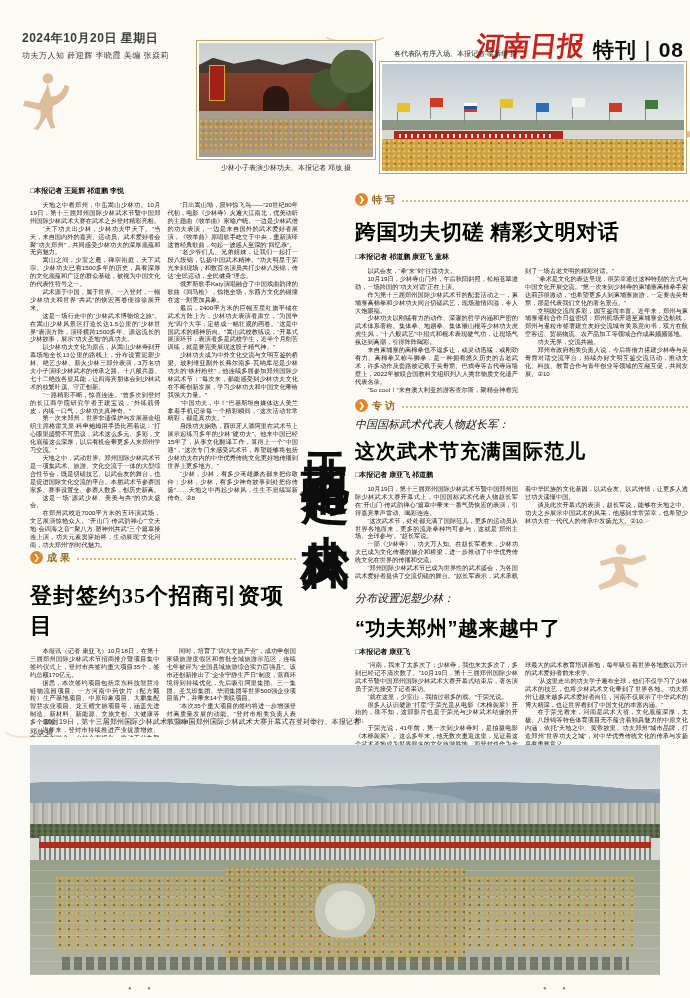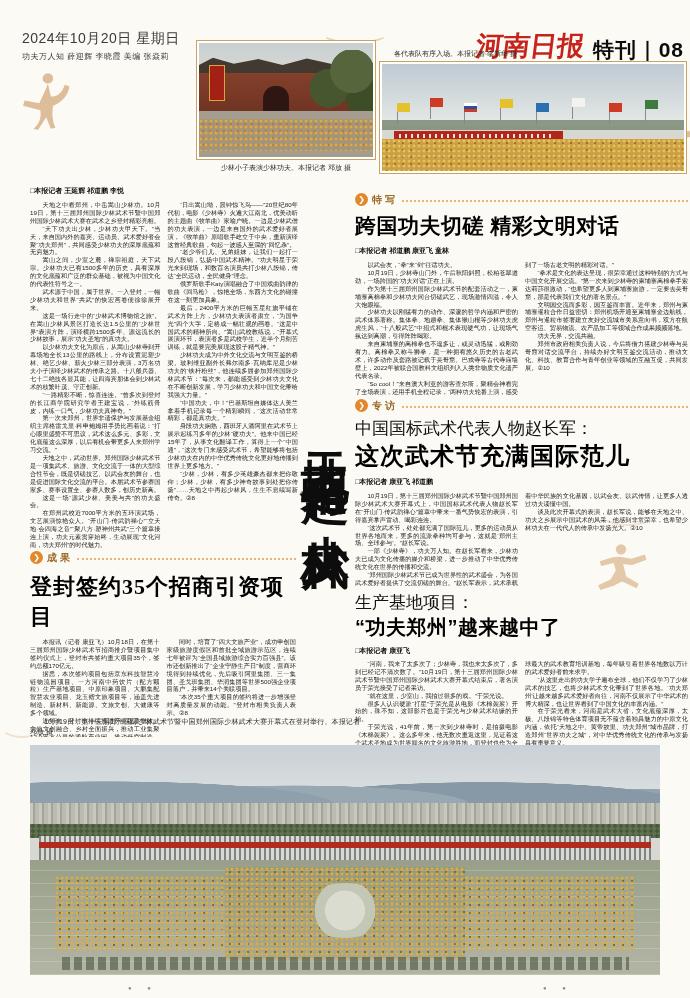"2024年10月20日 星期日" .hdr-date { font-size: 14px -> 12px; font-weight: normal -> bold }
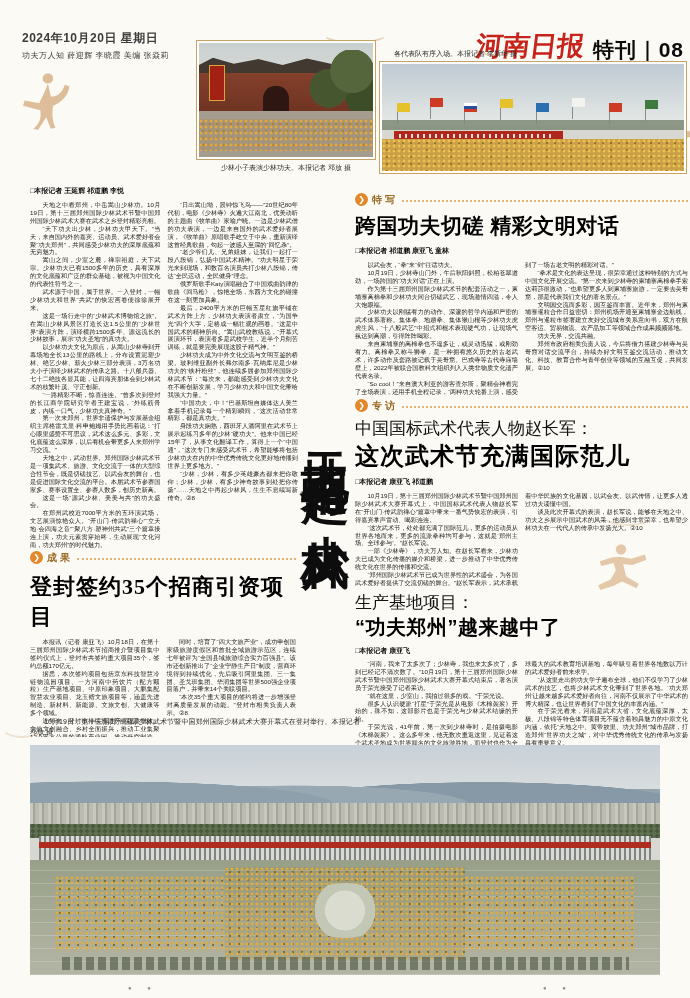"跨国功夫切磋 精彩文明对话" div.h-sans { margin-top: 6px -> 12px }
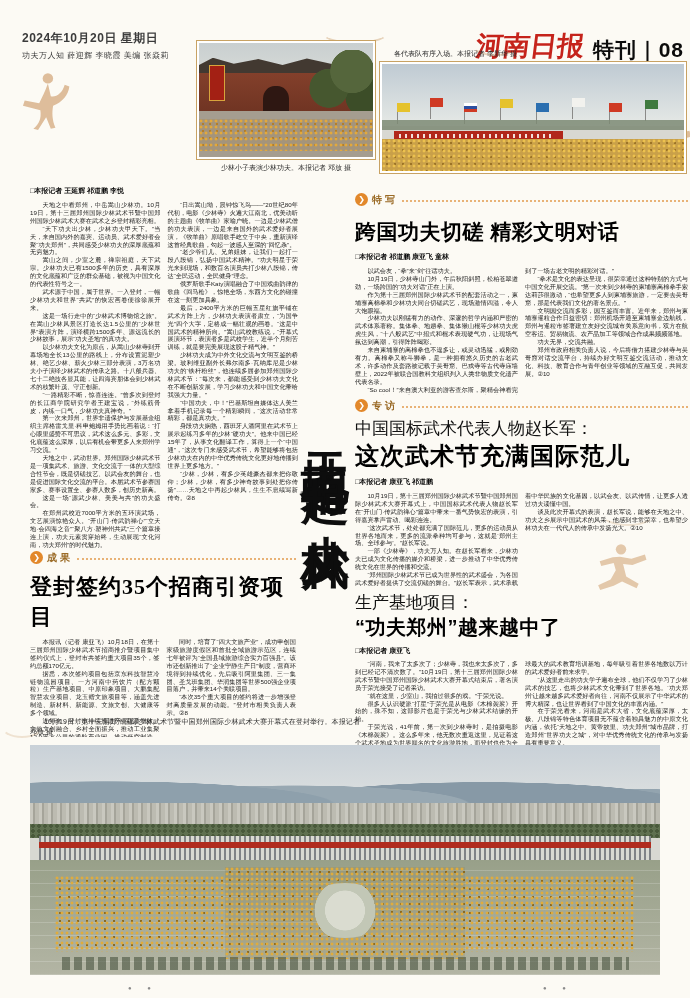"中国国标武术代表人物赵长军：" .kicker { font-size: 17px -> 11px; font-style: none -> italic }
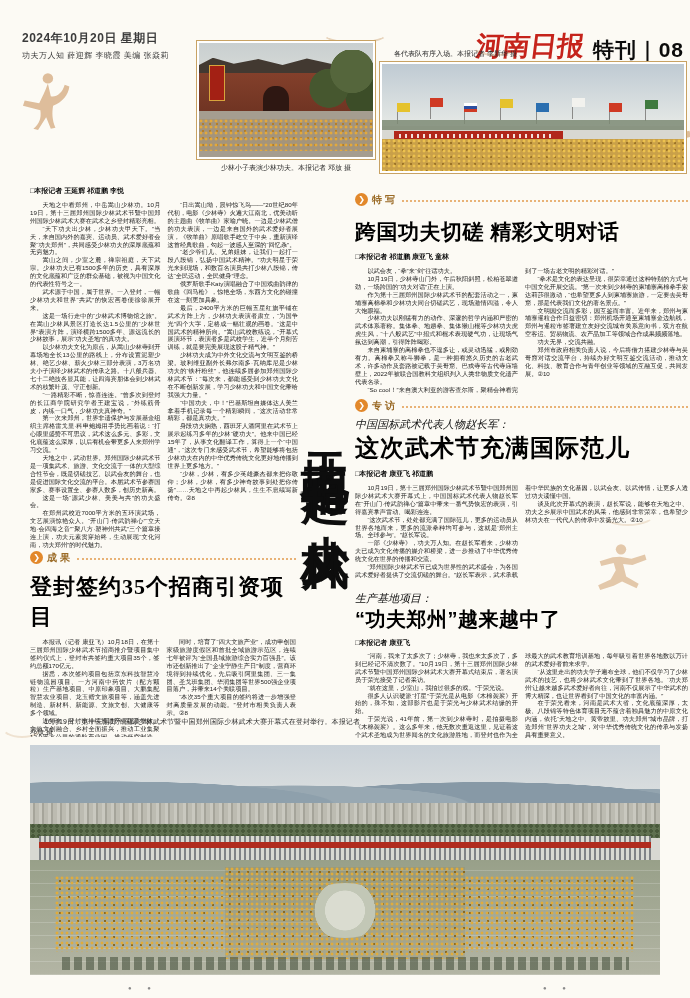"这次武术节充满国际范儿" div.h-serif { font-size: 24px -> 20px; margin-top: 0 -> 6px }
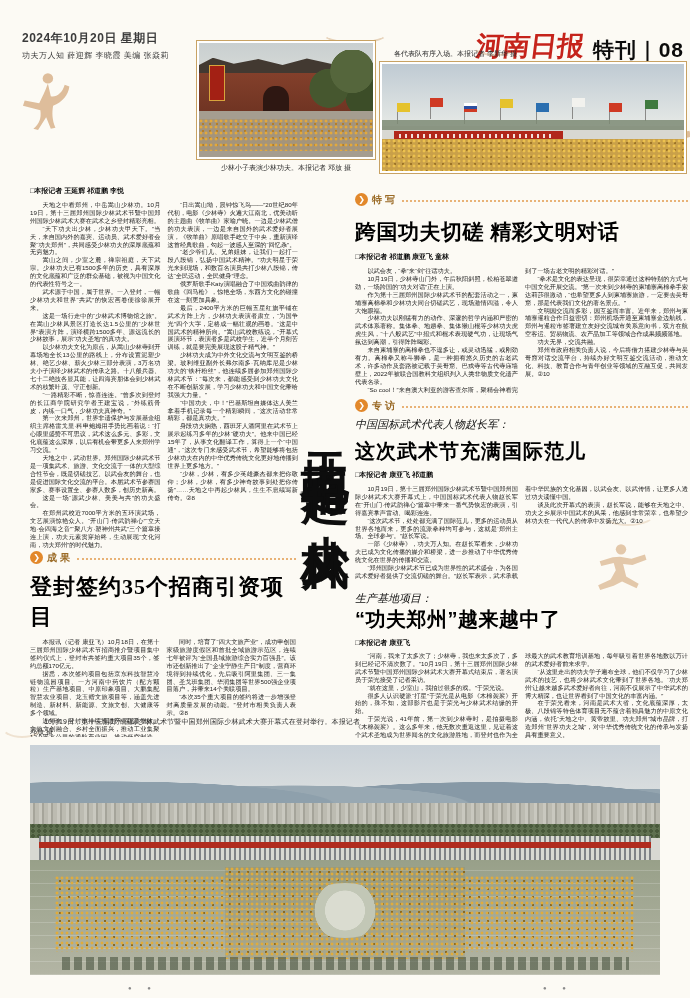"登封签约35个招商引资项目" div.h-serif { margin-top: 8px -> 17px }
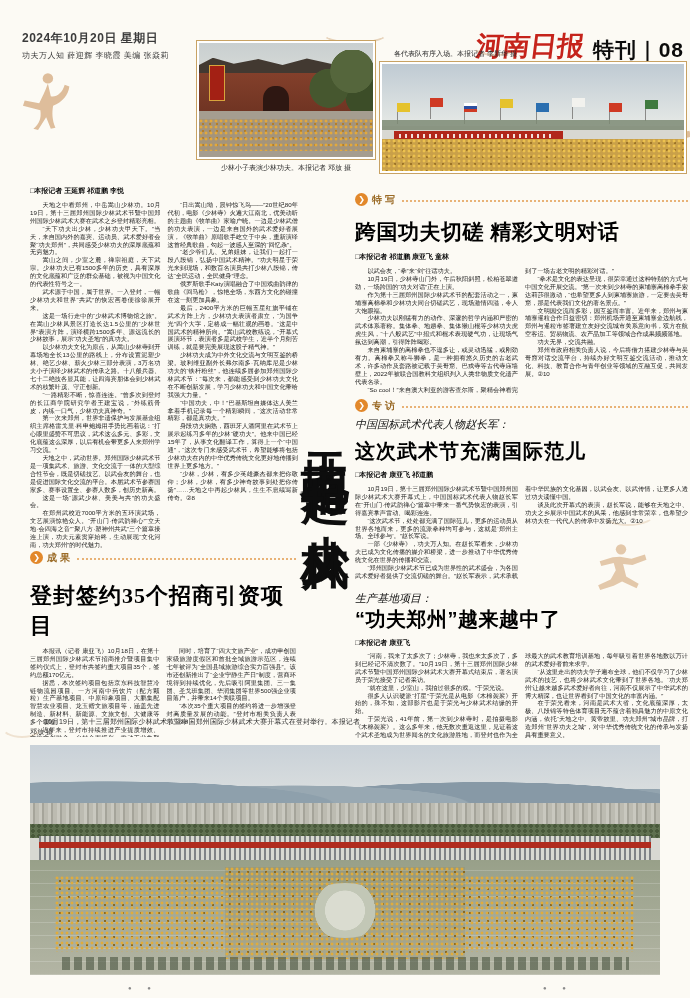"生产基地项目：" div.kicker { text: 生产基地项目 -> 分布设置泥塑少林 }
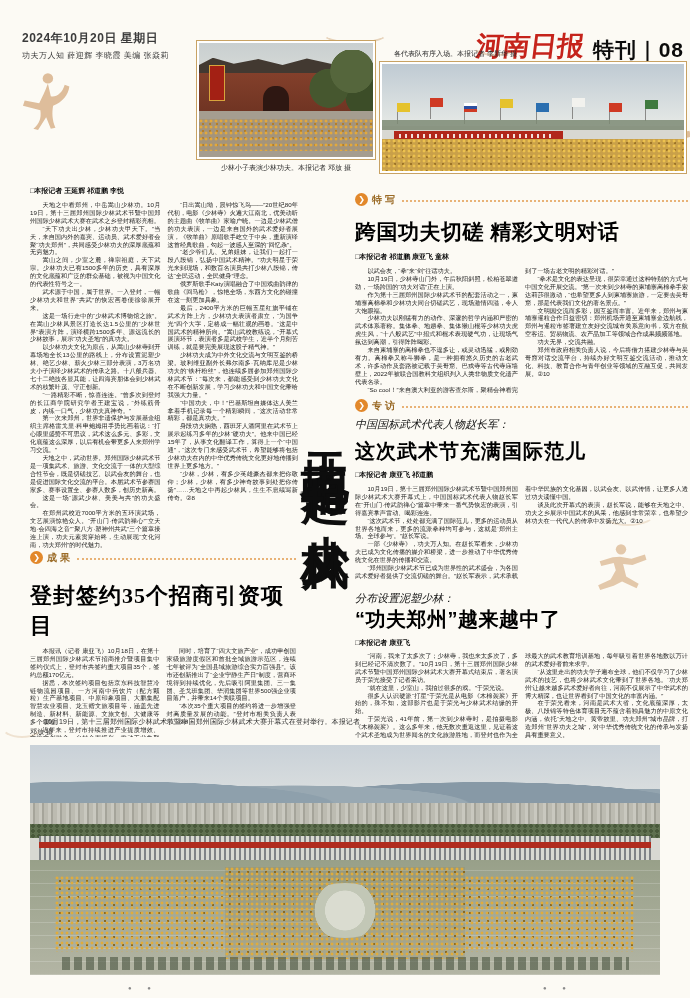"“功夫郑州”越来越中了" div.h-sans { margin-top: 0 -> 9px }
